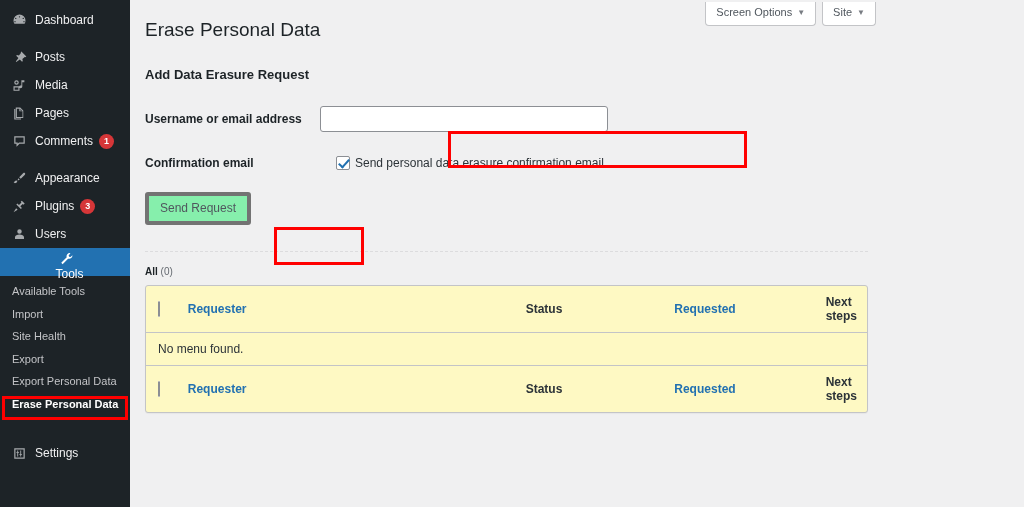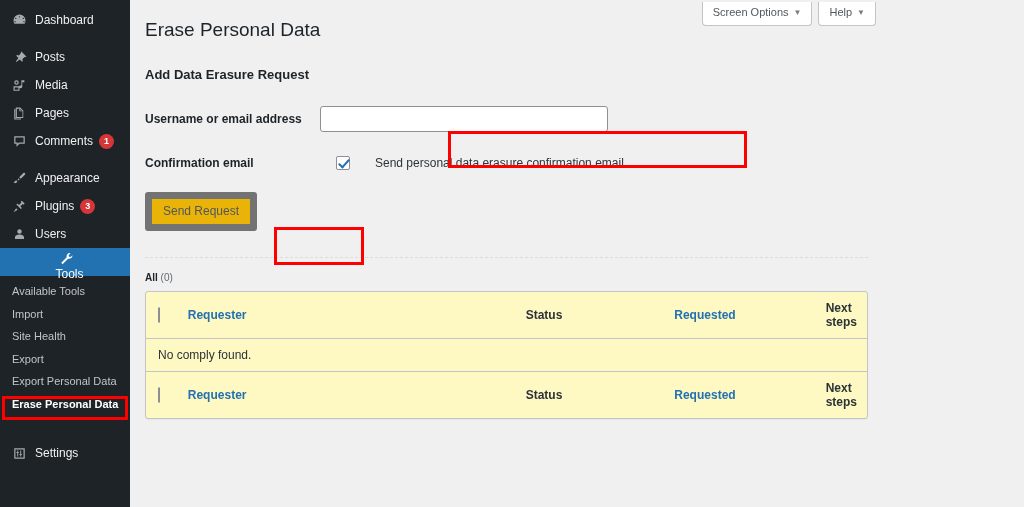"Help" span { text: Help -> Site }
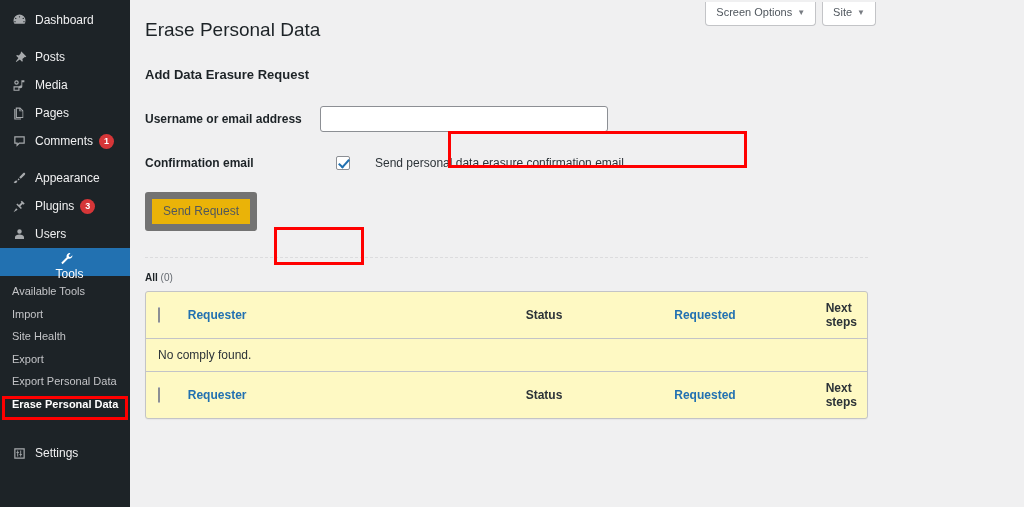"Send personal data erasure confirmation" .cb-wrap { gap: 25px -> 5px }
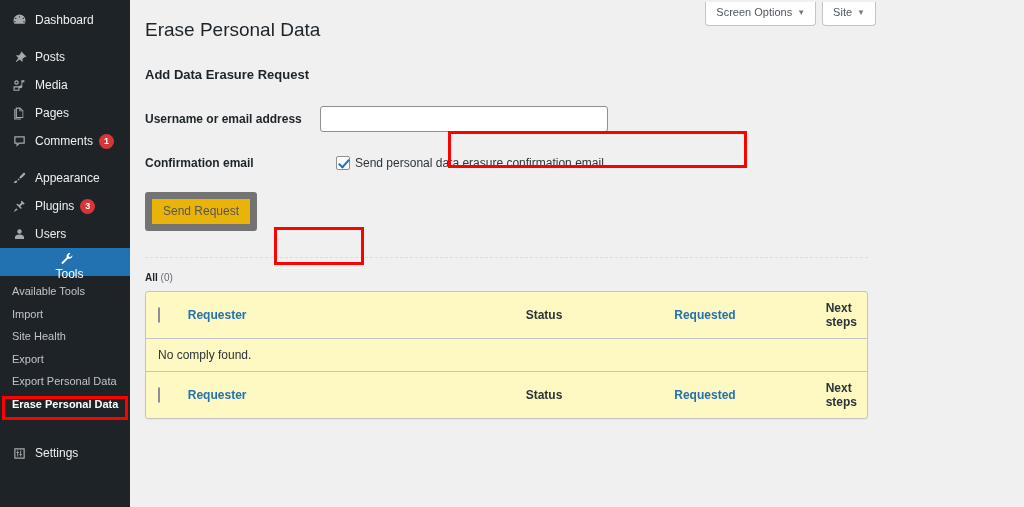"Send Request" .button-primaryish { background: #eab308 -> #86efac; border: 7px solid #737373 -> 4px solid #737373 }
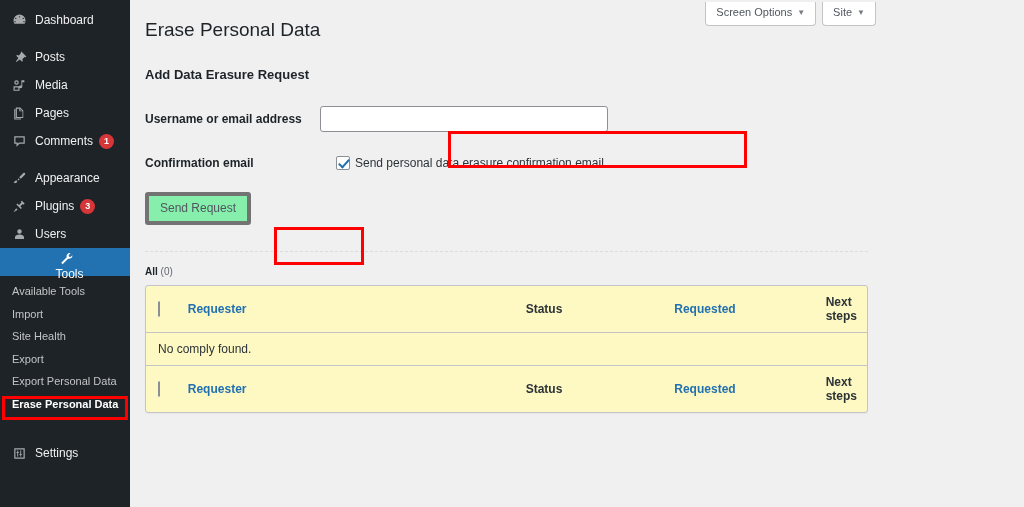"No comply found." td.no-items { text: comply -> menu }
